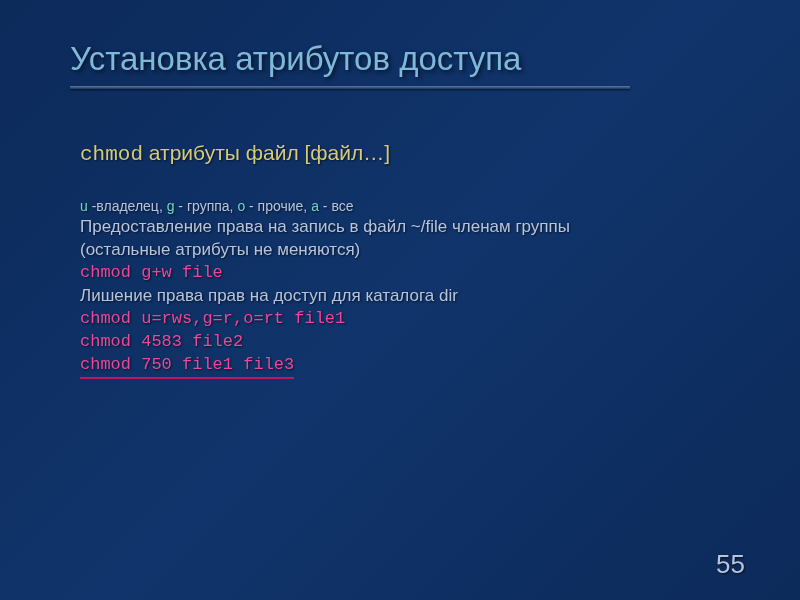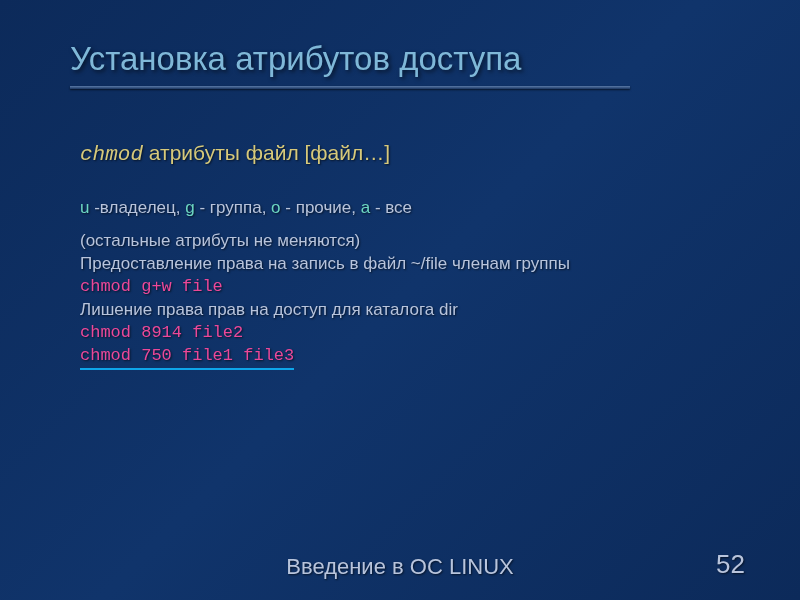"chmod" .cmd-word { font-style: italic -> none }
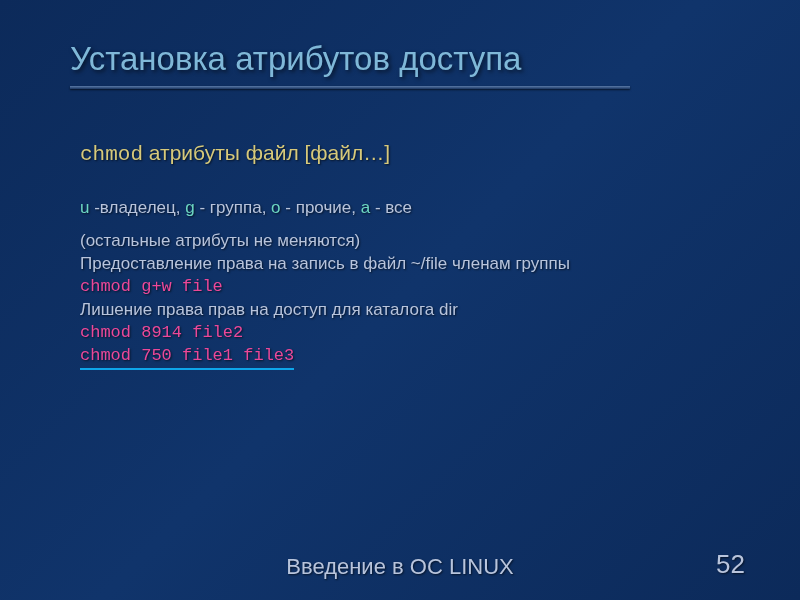"u -владелец, g - группа," .who-line { font-size: 17px -> 14px; margin-bottom: 10px -> 0 }
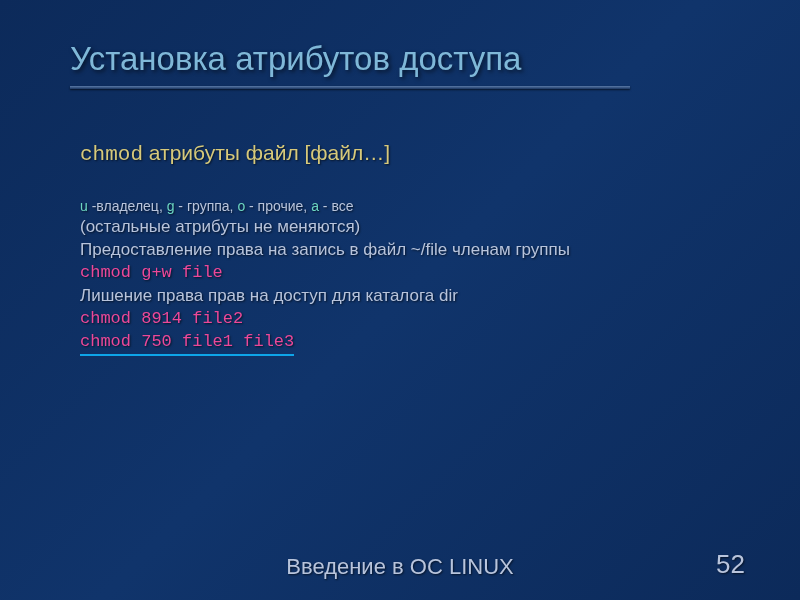"(остальные атрибуты не меняются)" div.body-text { order: before "Предоставление права на запись в" -> after "Предоставление права на запись в" }
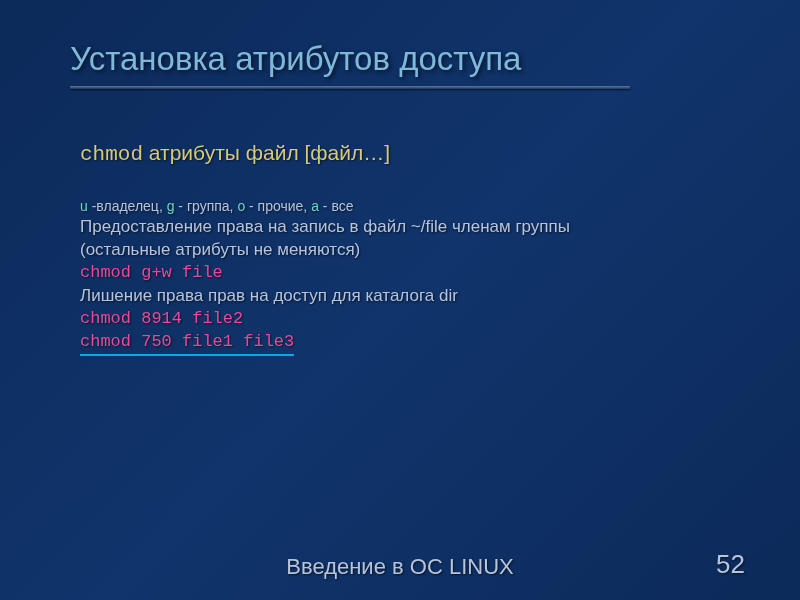"chmod u=rws,g=r,o=rt file1" div.mono { html: none -> <div>chmod u=rws,g=r,o=rt file1</div> }
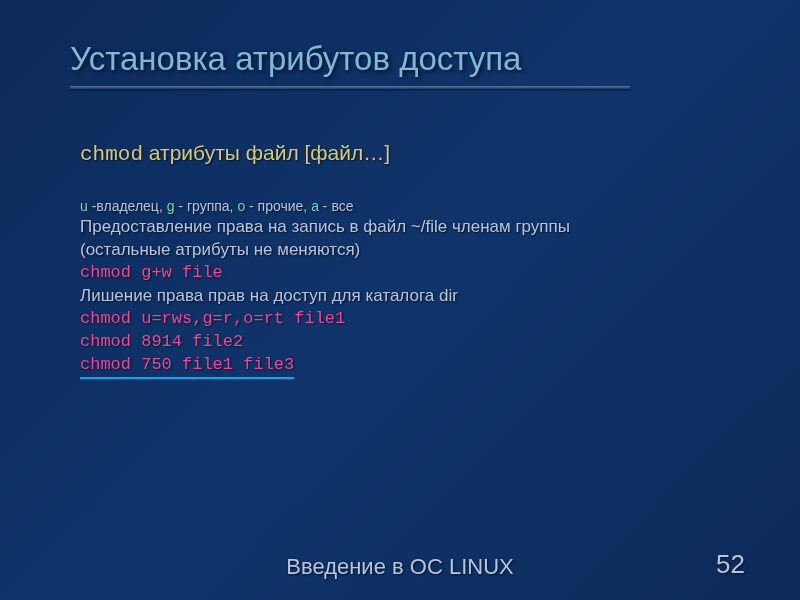"chmod 8914 file2" div.mono { text: 8914 -> 4583 }
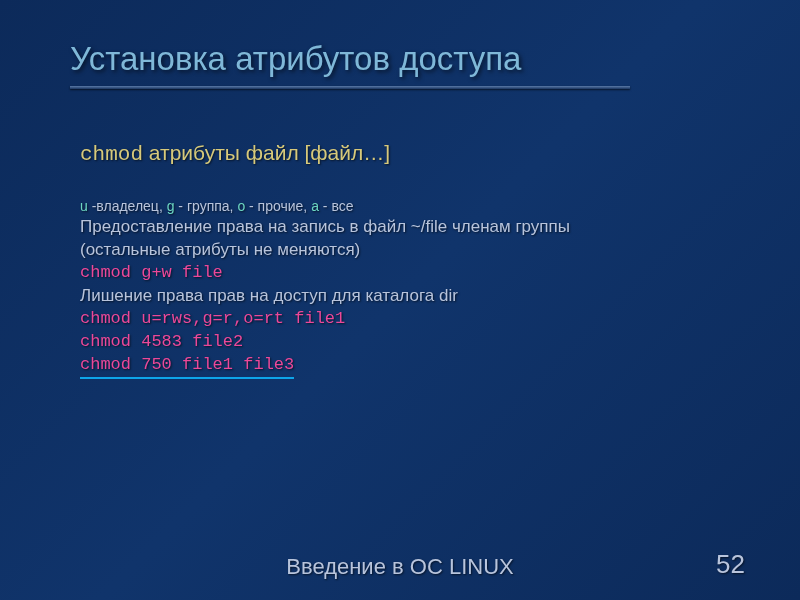"chmod 750 file1 file3" .u-rule { border-bottom: 2px solid #0ea5e9 -> 2px solid #be185d }
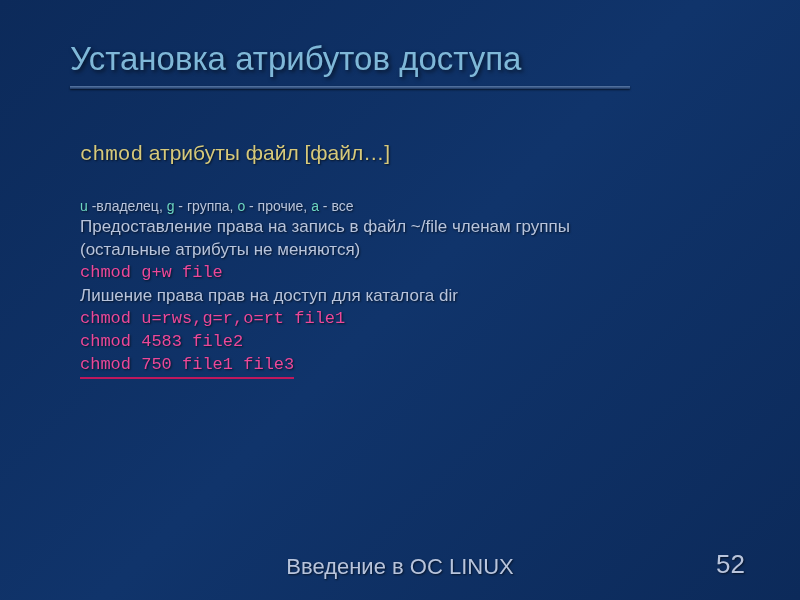"Введение в ОС LINUX" div.footer { html: <div>Введение в ОС LINUX</div> -> none }
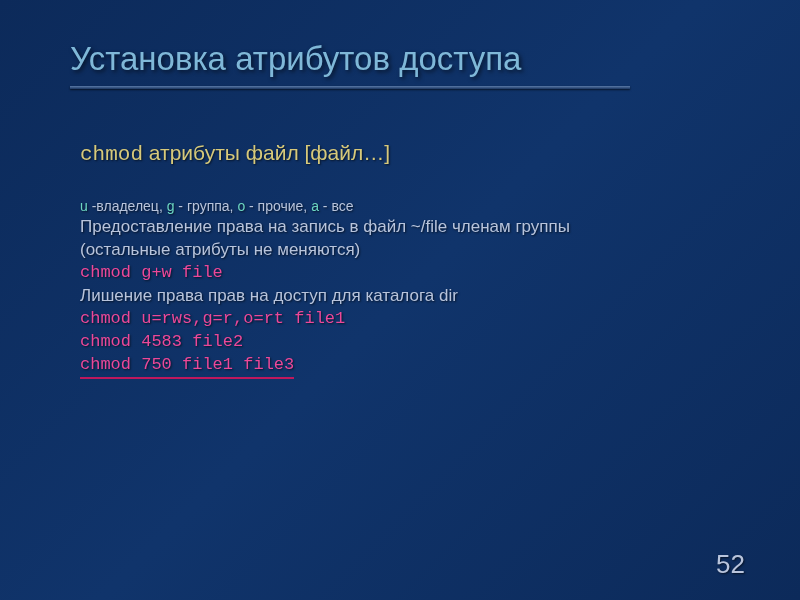"52" div.page-num { text: 52 -> 55 }
